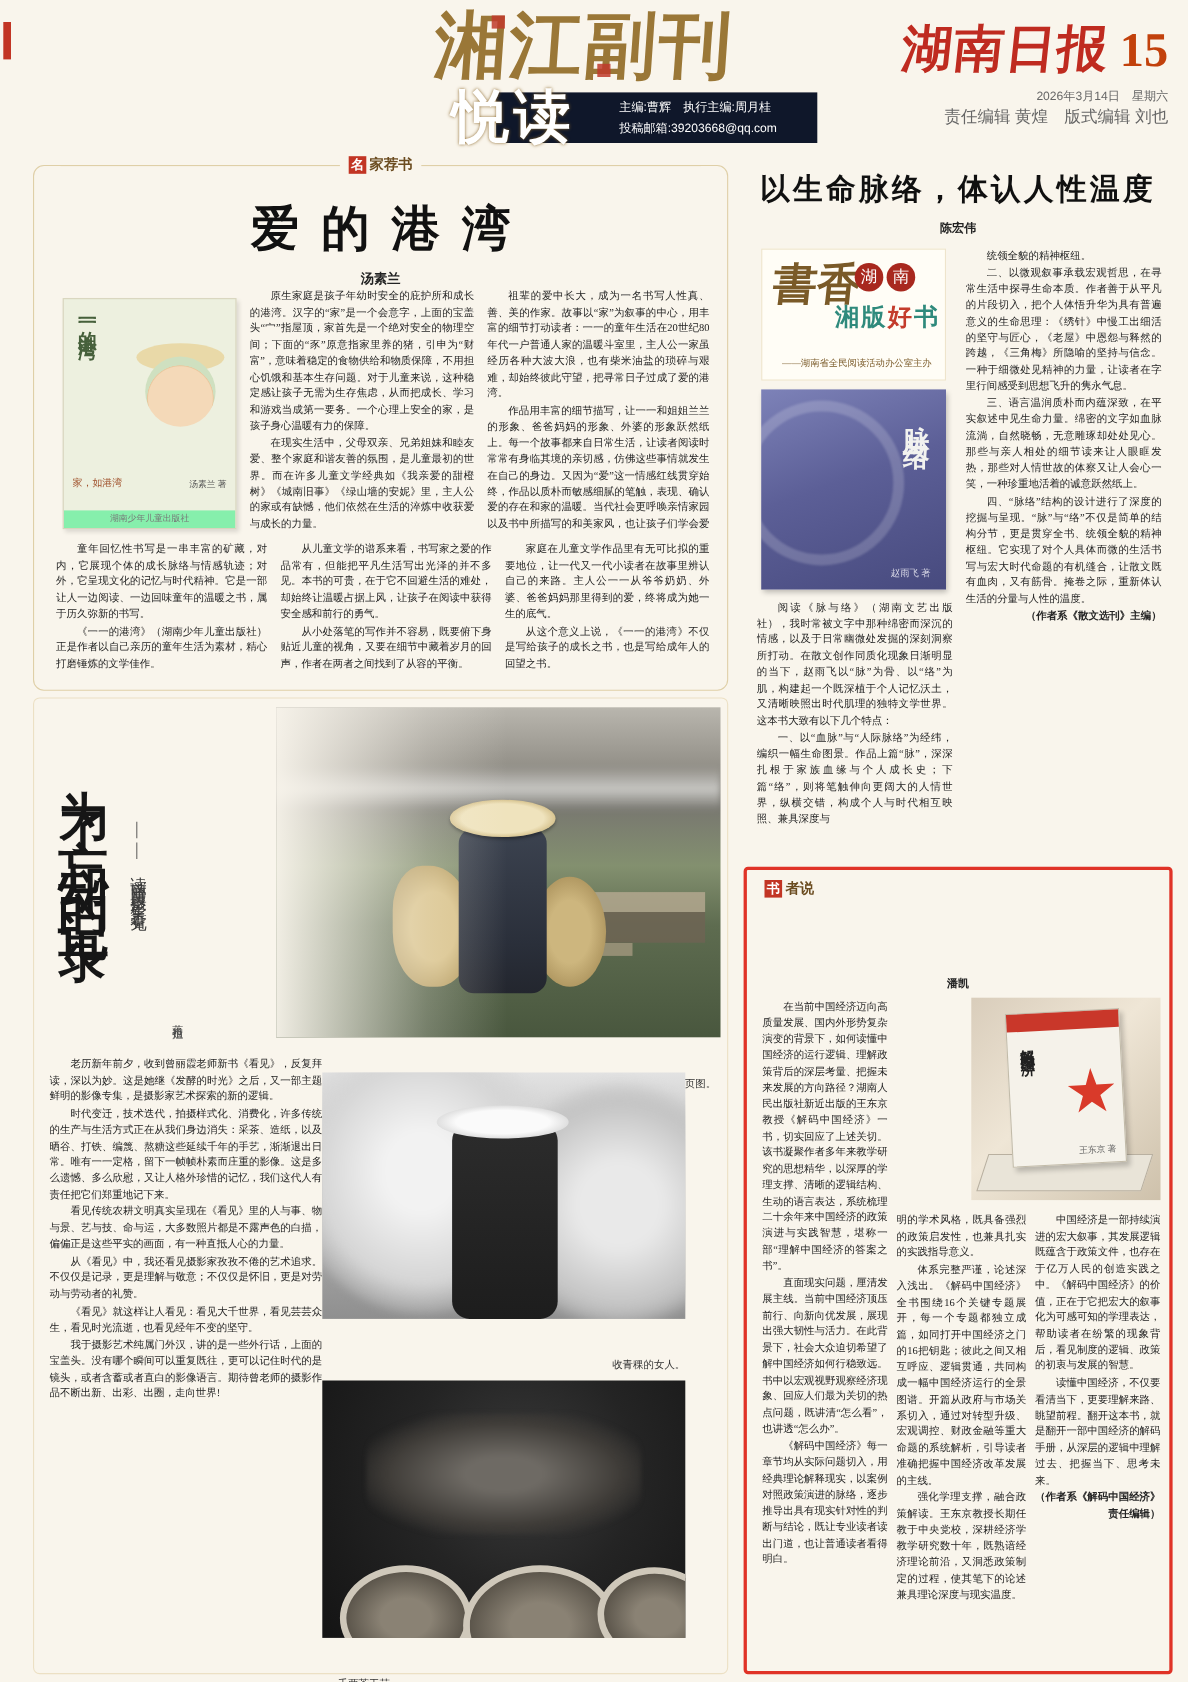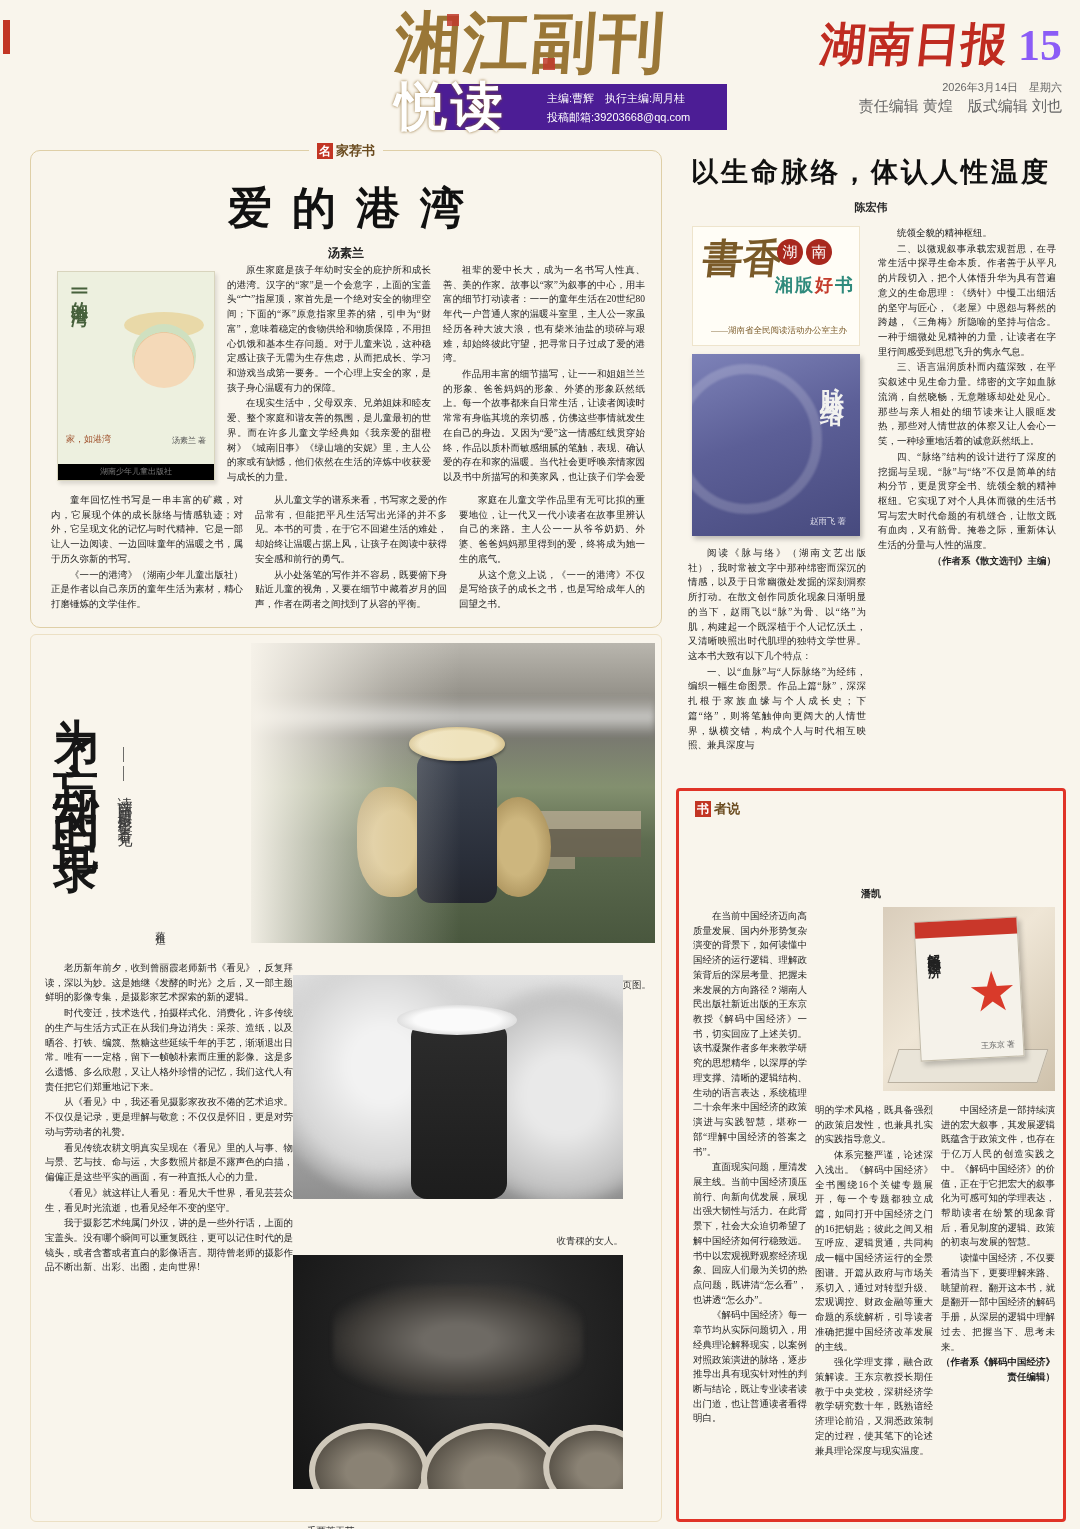"15" .brand-page { color: #8b5cf6 -> #c2410c }
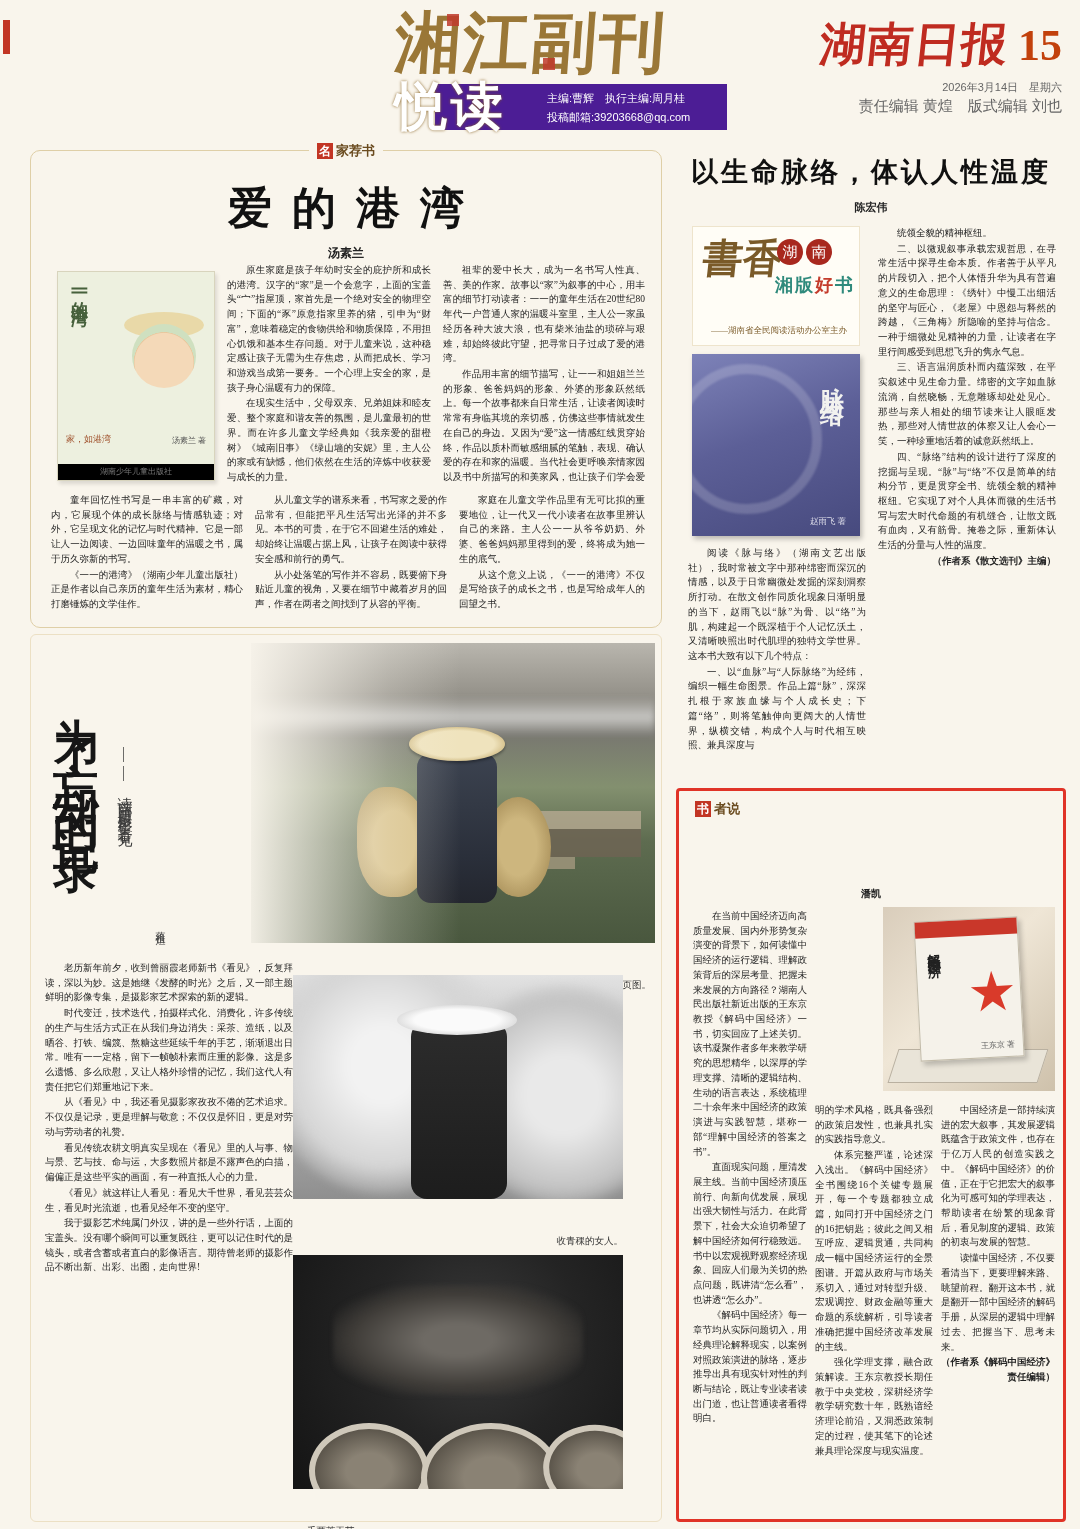"悦读" .mast-bar { background: #4c1d95 -> #0f172a; left: 40px -> 56px }
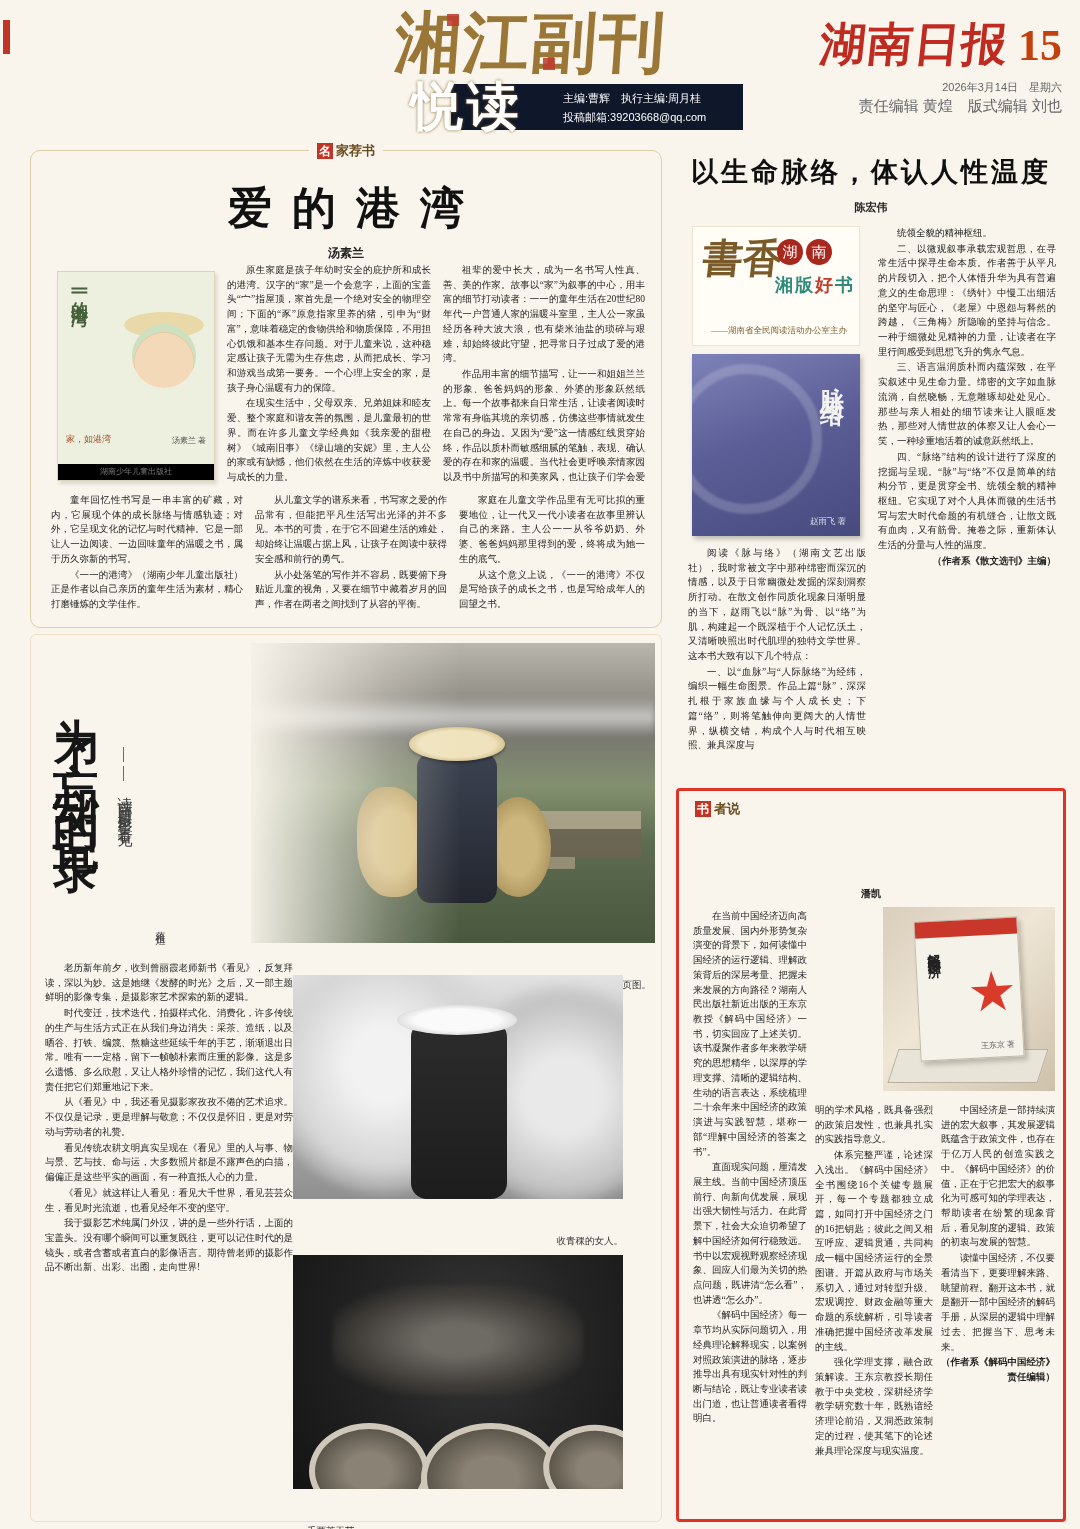"湘版好书" .promo .xb { font-size: 18px -> 22px; margin-left: 16px -> none }
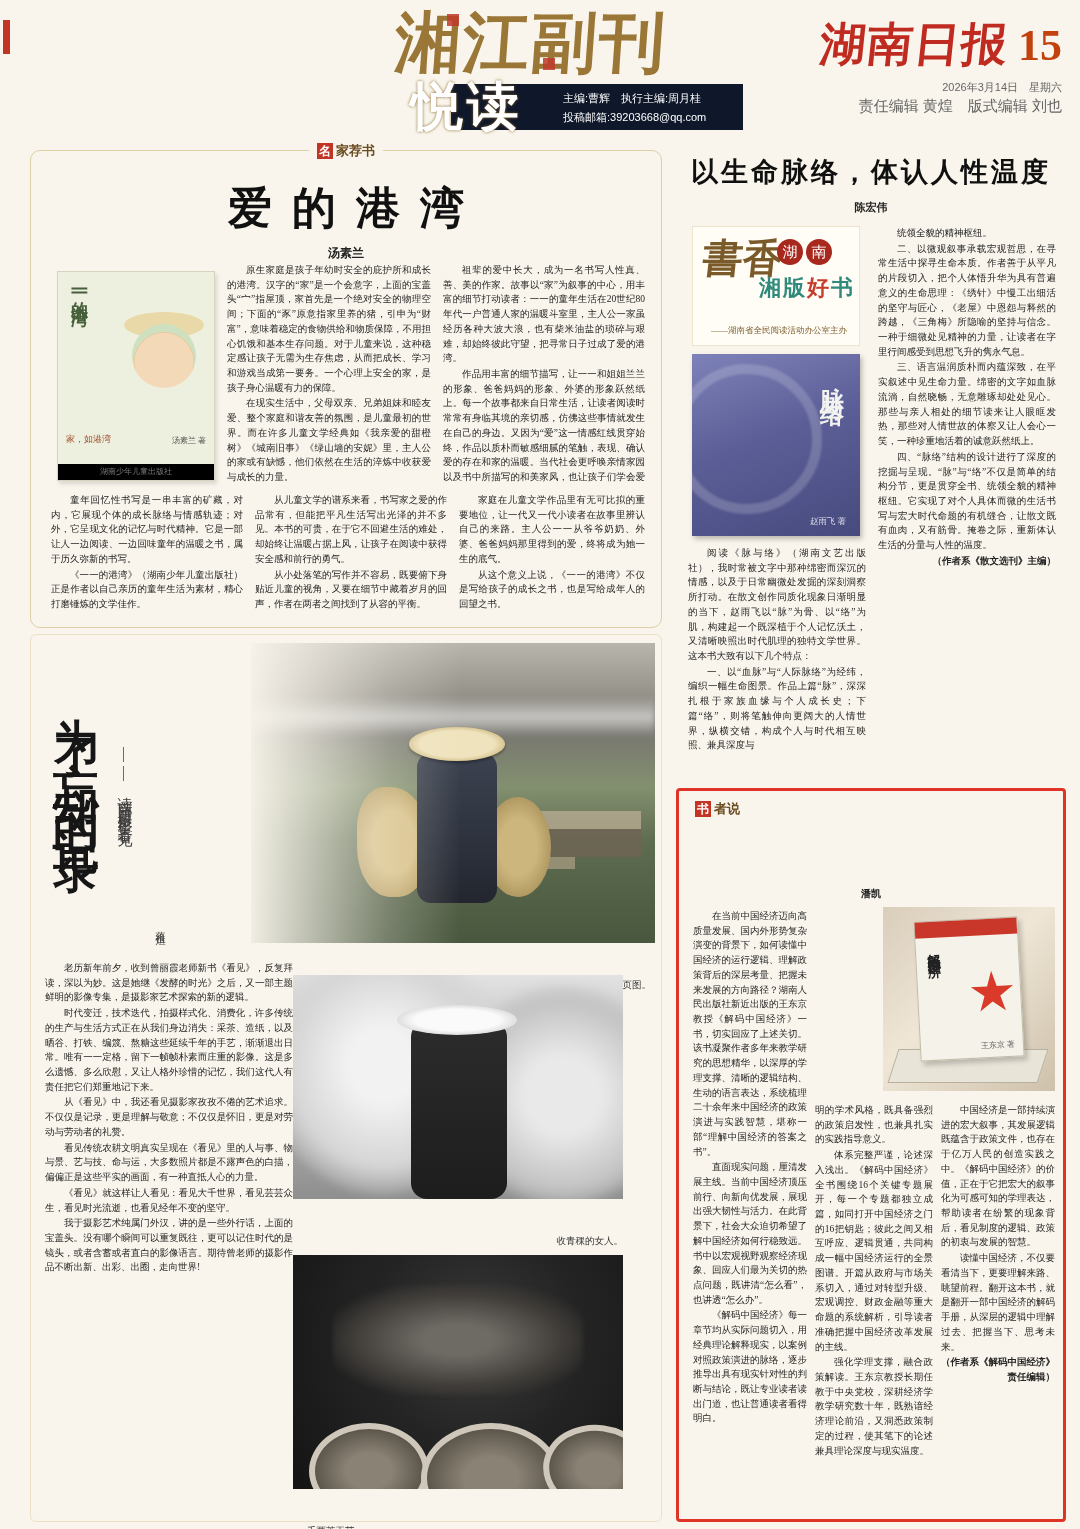"湖南少年儿童出版社" .cover1 .pub { background: #000000 -> #86efac }
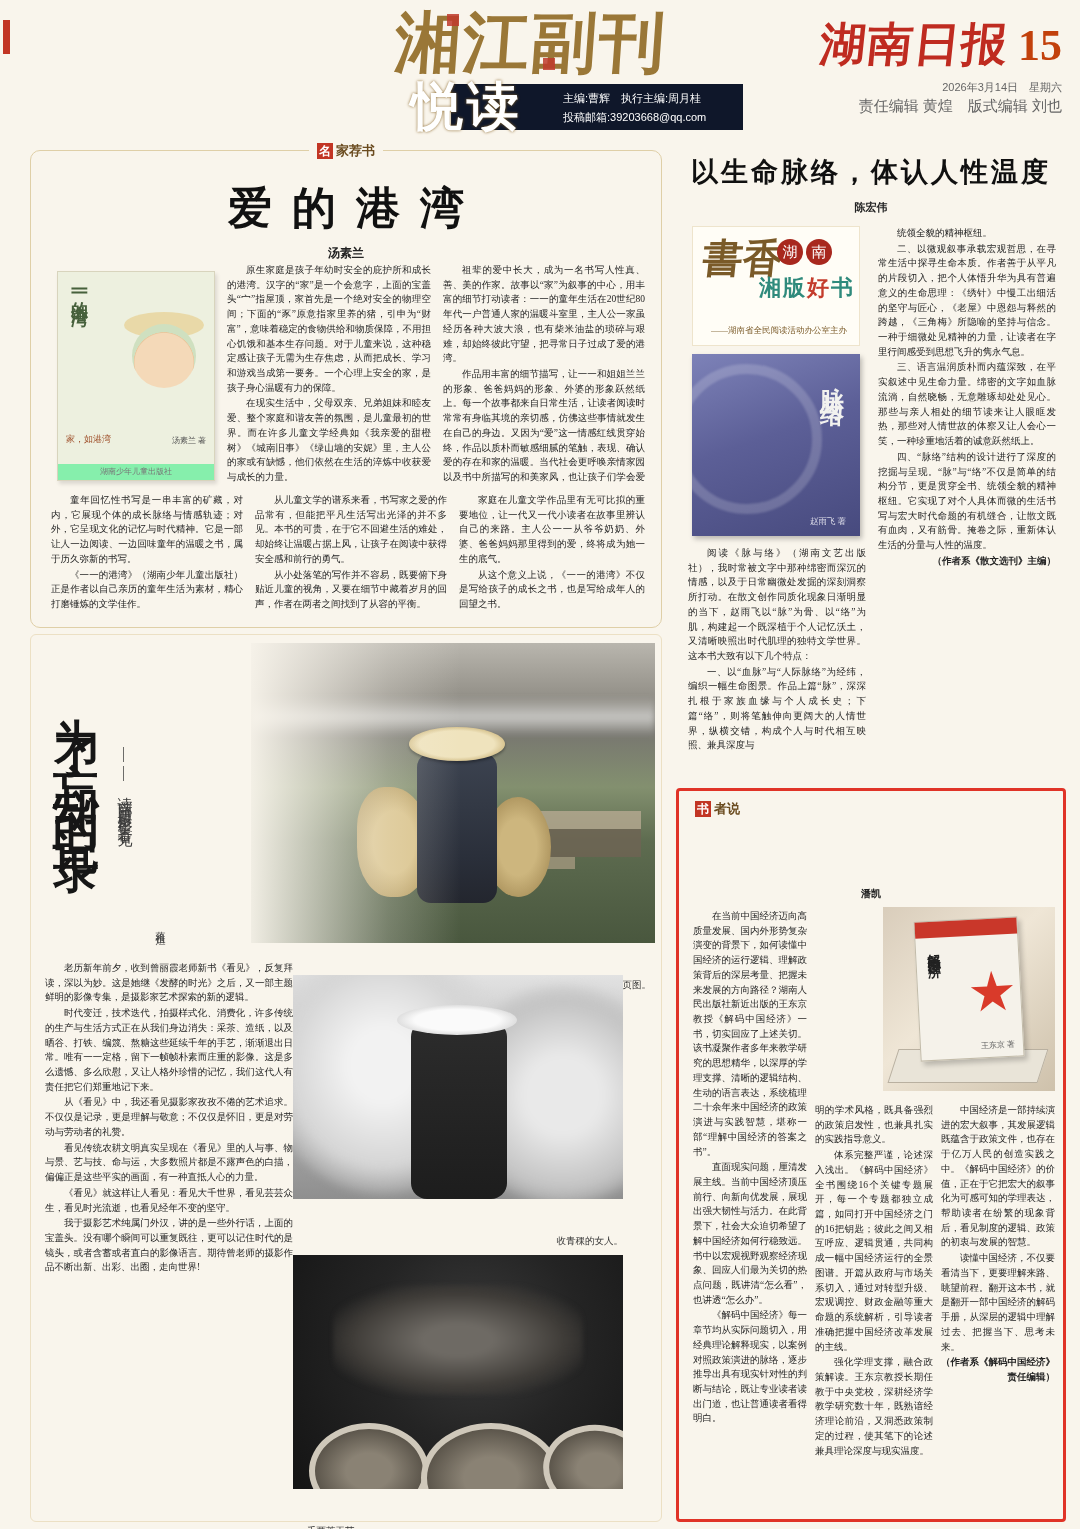"从《看见》中，我还看见摄影家孜孜不倦的艺术追求。不仅仅是记录，更是理解与敬意；不" p { order: before "看见传统农耕文明真实呈现在《看见》里的人与事、物与景、艺与技、命与运，大多数照片" -> after "看见传统农耕文明真实呈现在《看见》里的人与事、物与景、艺与技、命与运，大多数照片" }
